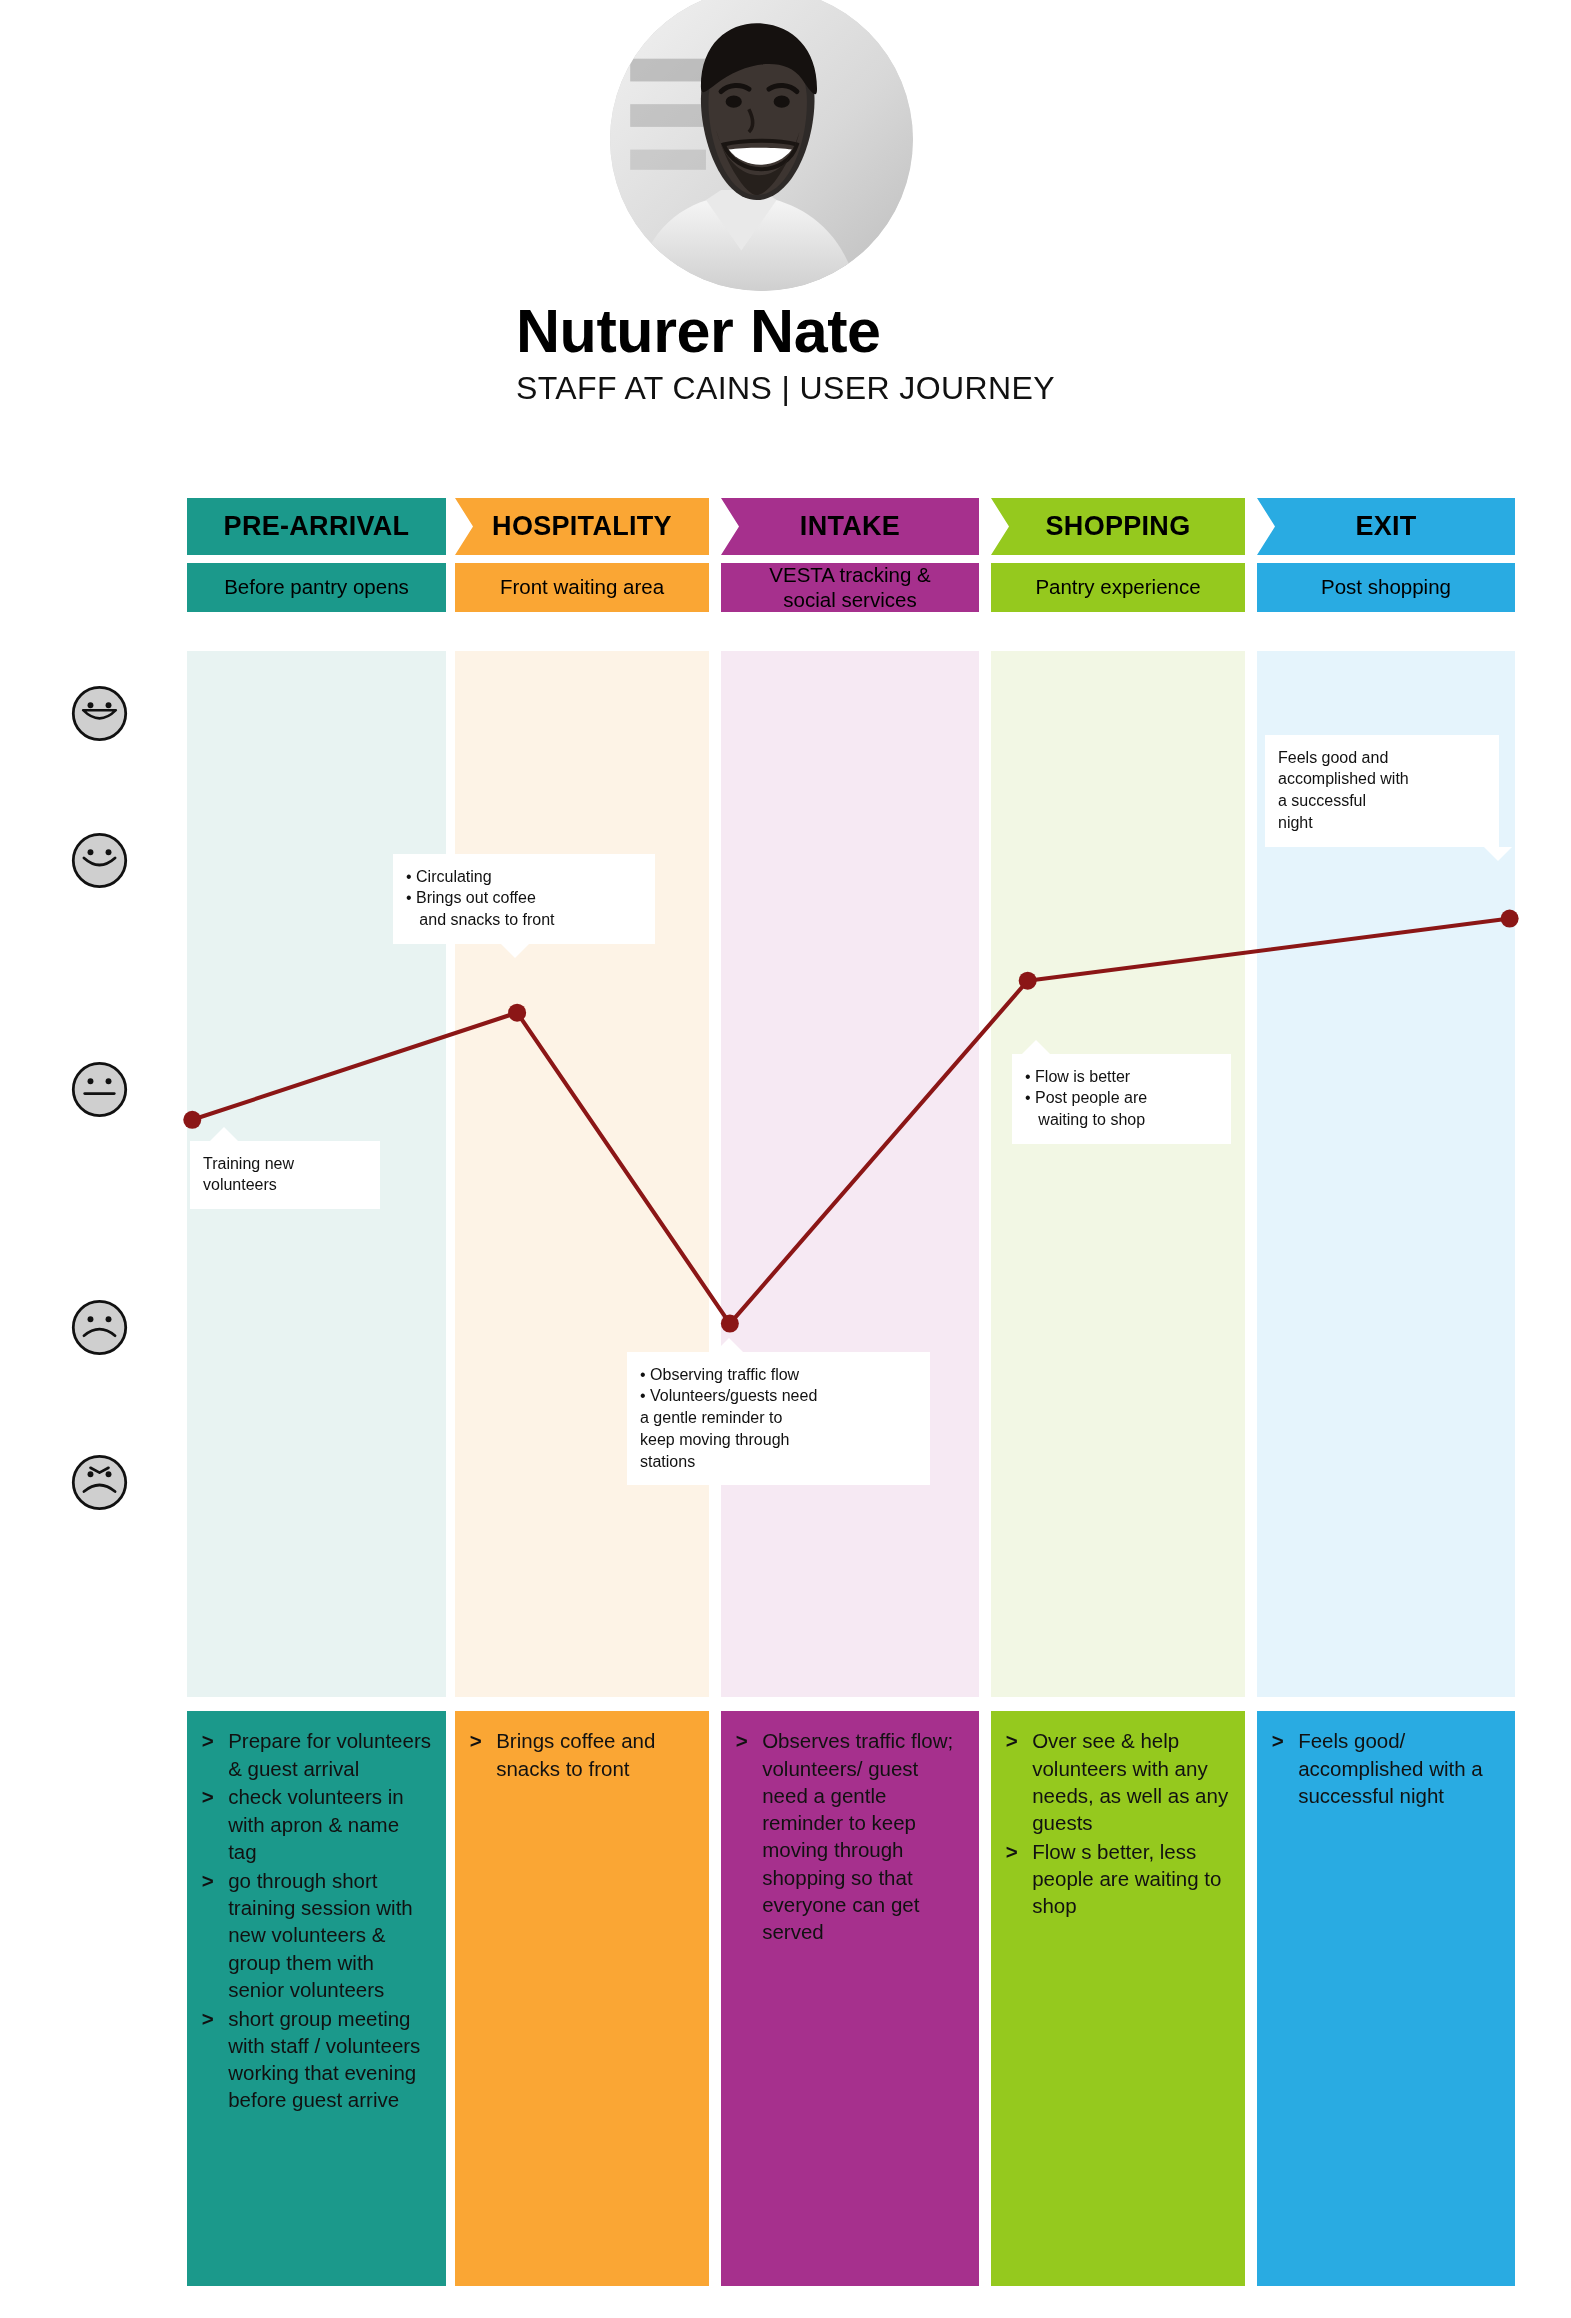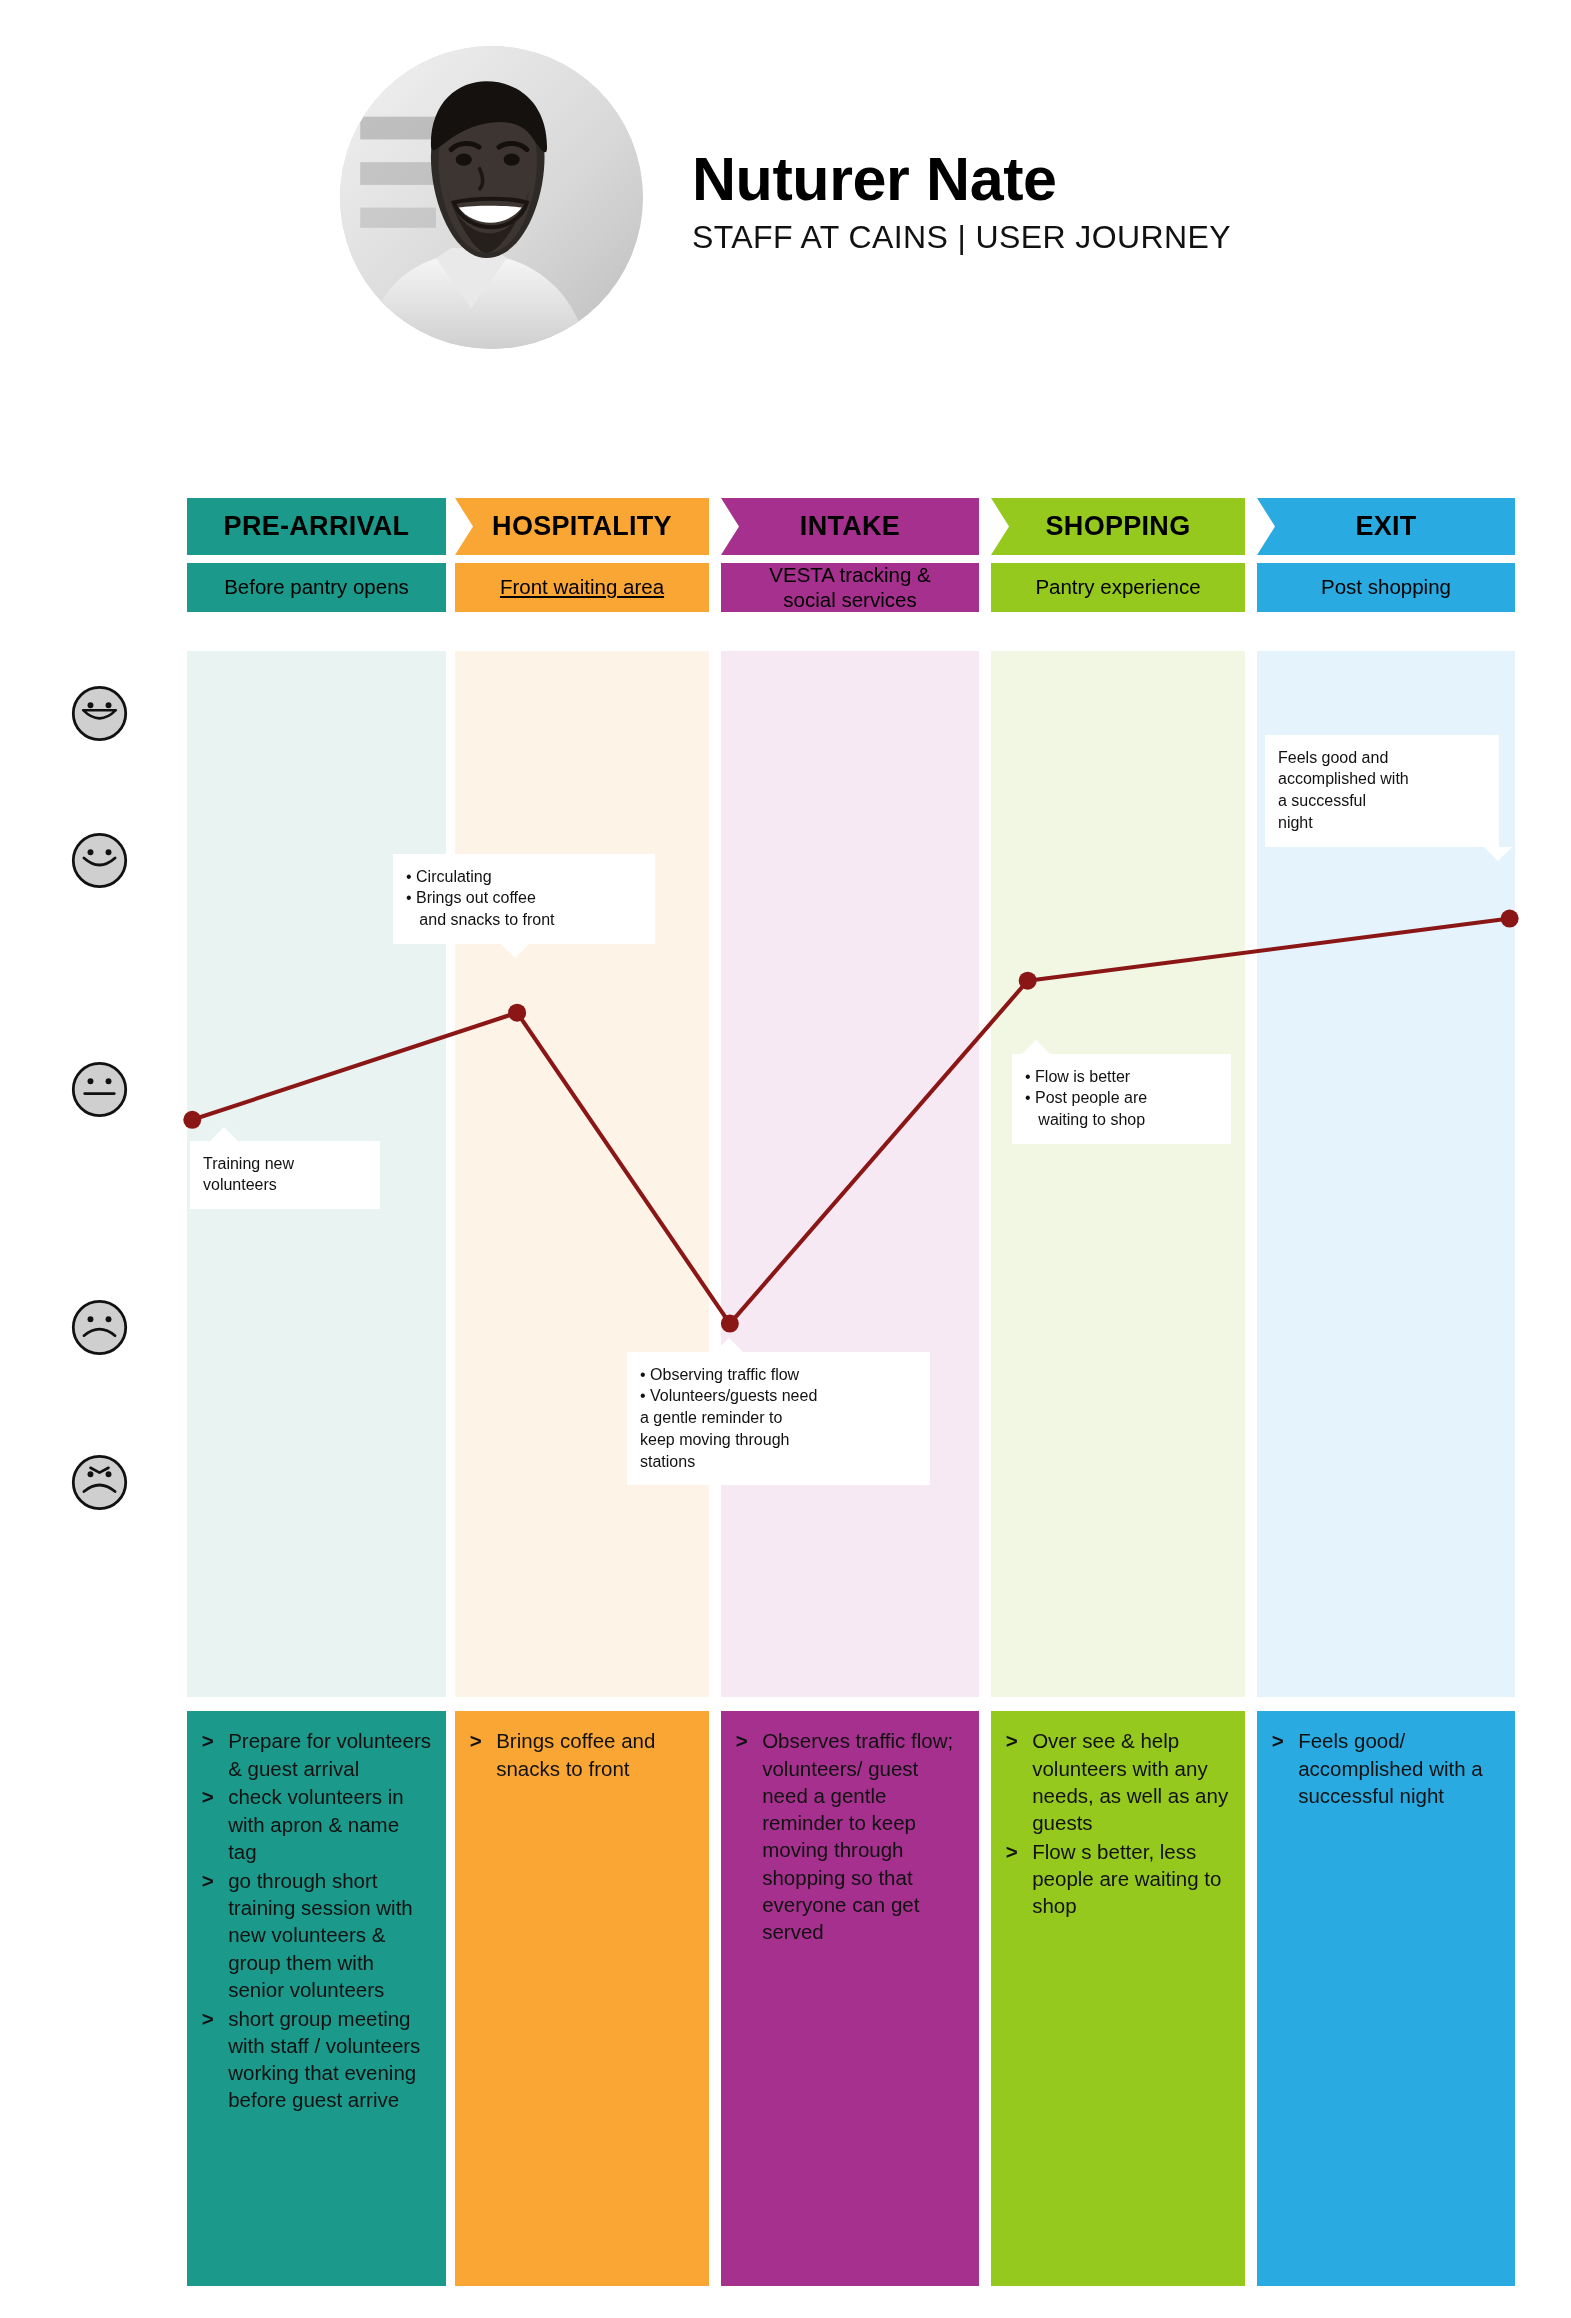"Nuturer Nate" .persona-header { flex-direction: none -> column }
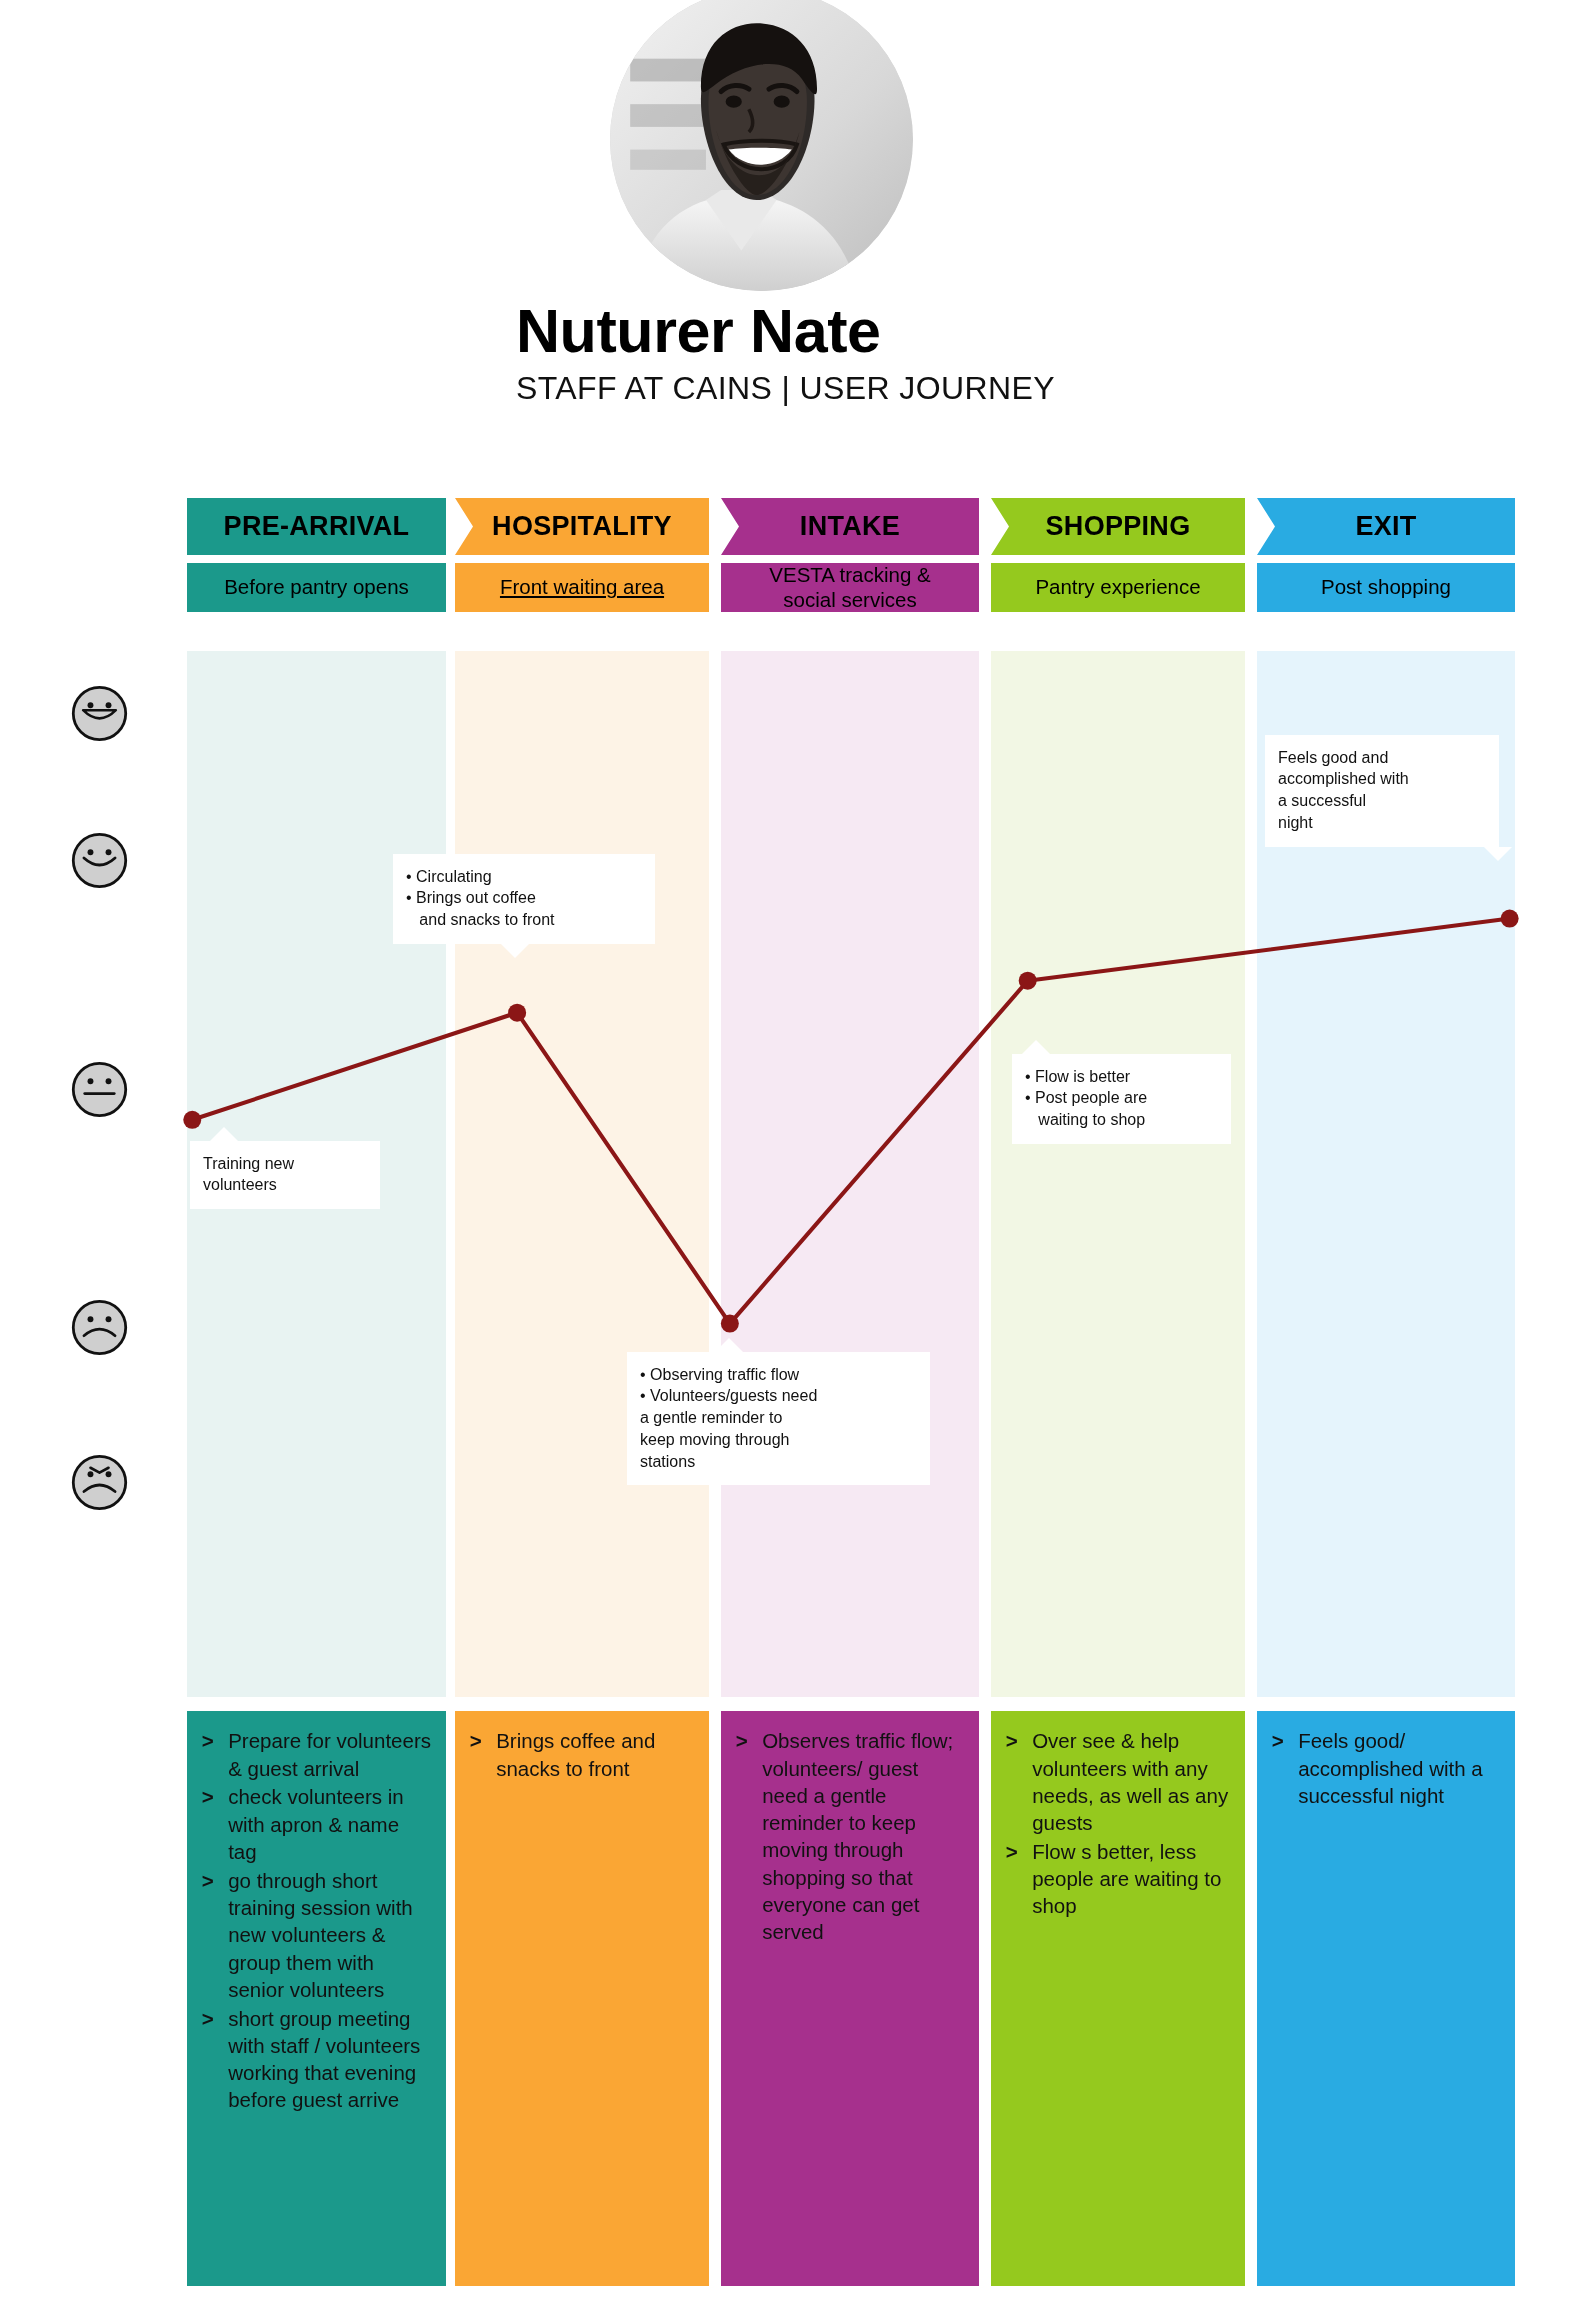"Front waiting area" span { text-decoration: underline -> none }
